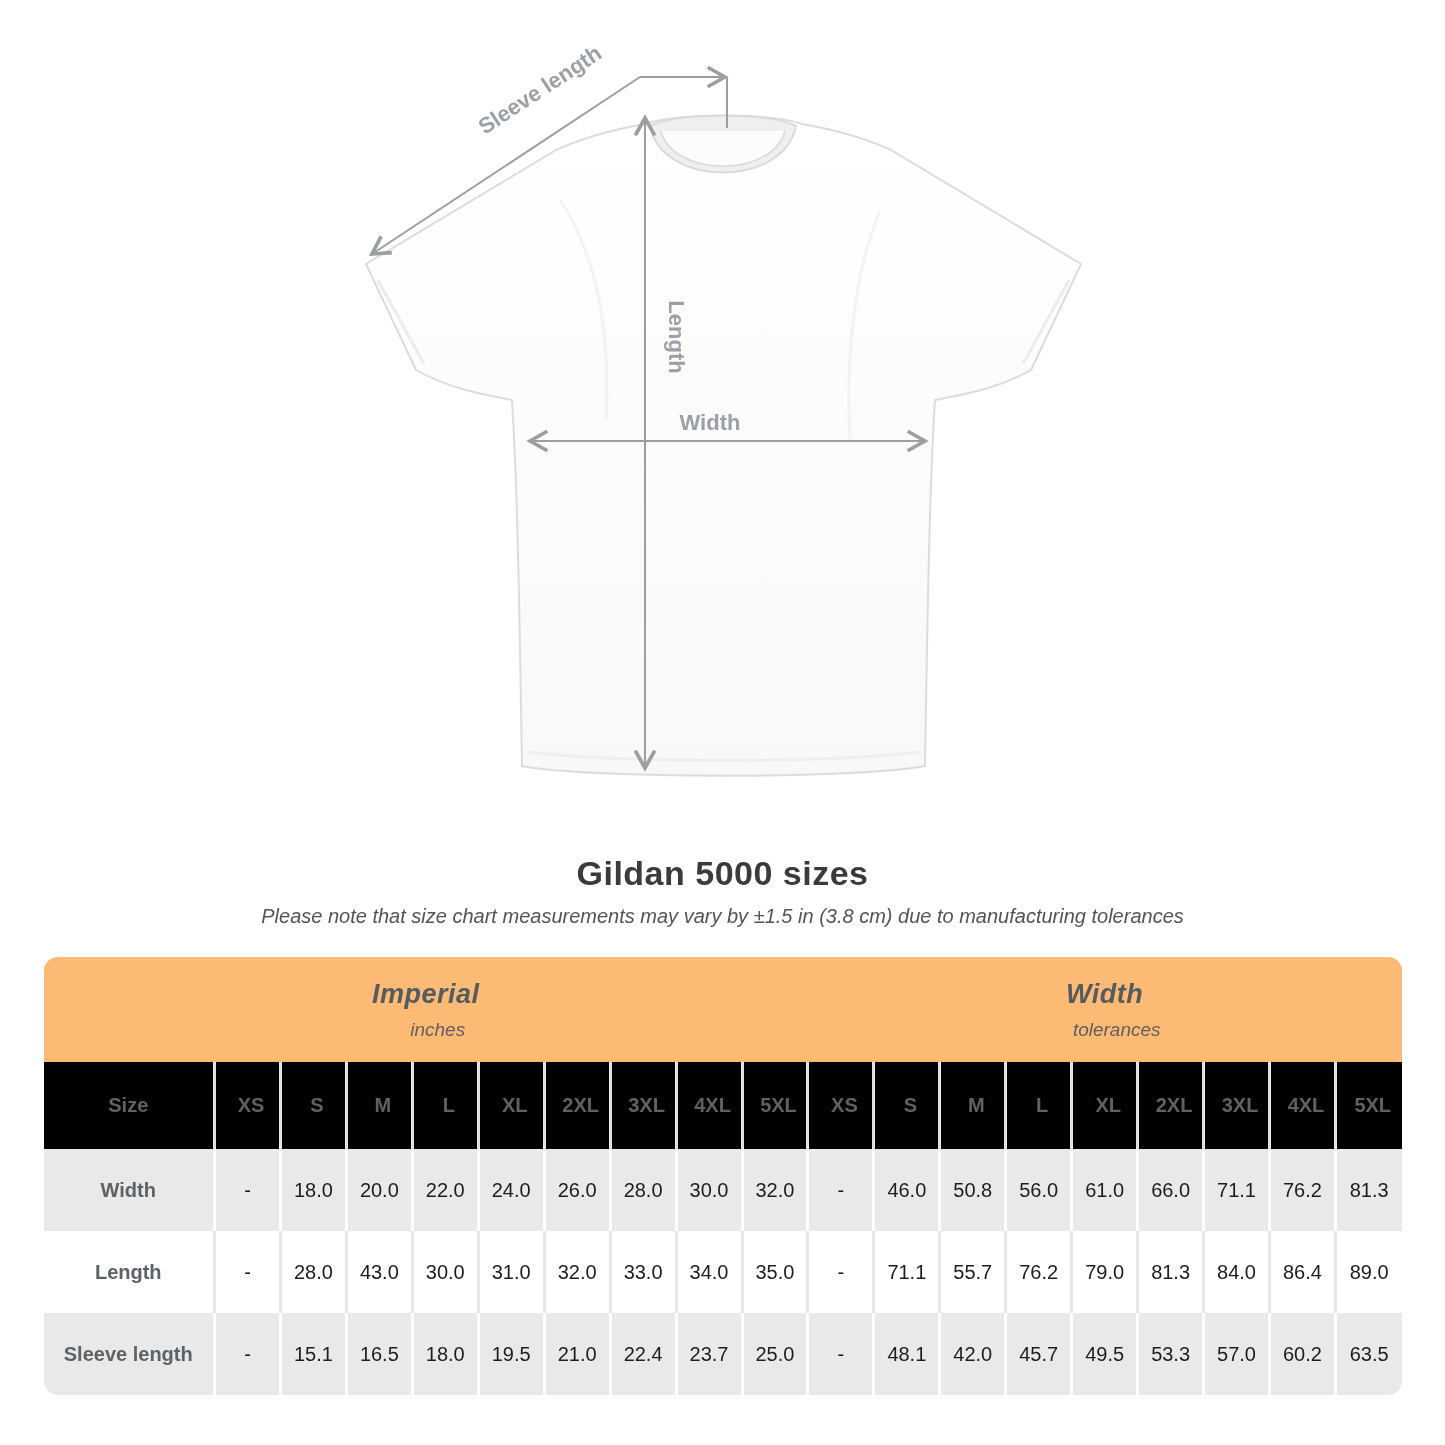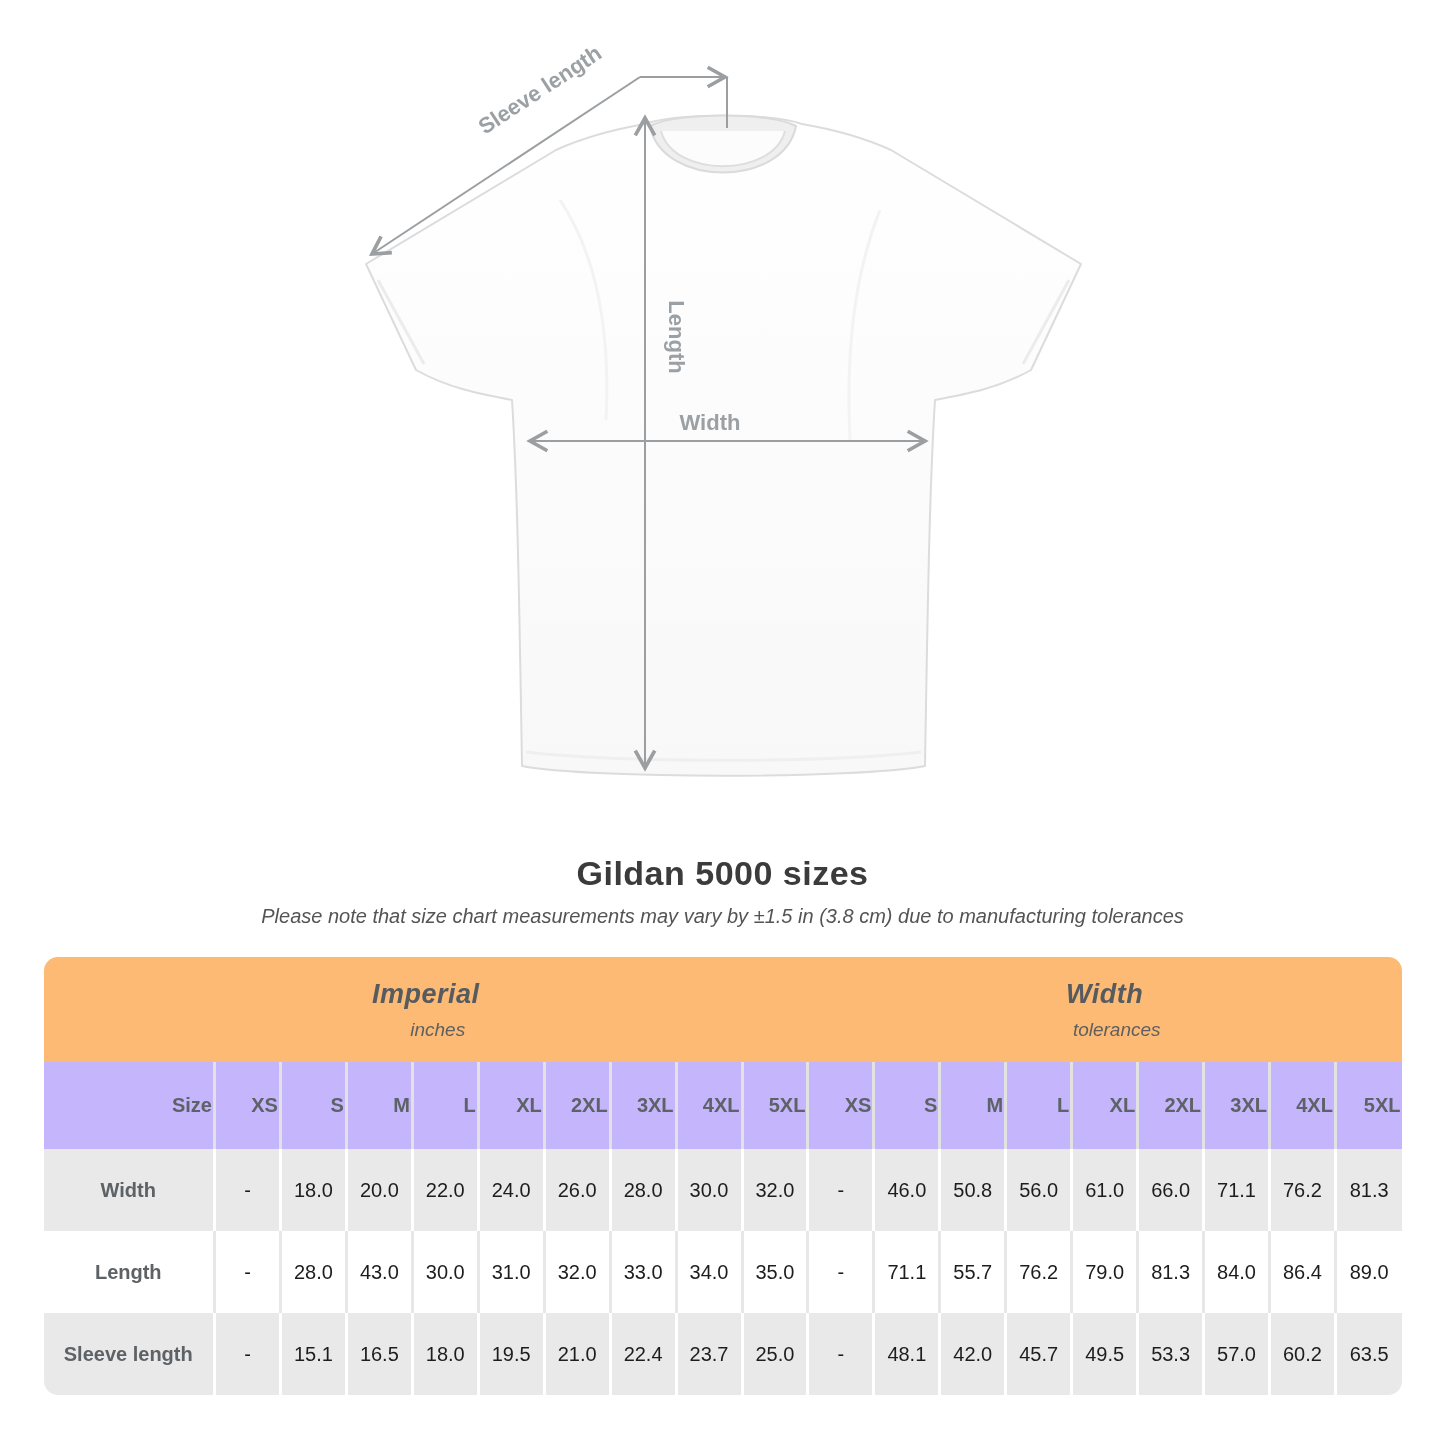"Size" tr.sizes-row th { background: #c4b5fd -> #000000; text-align: right -> center }
